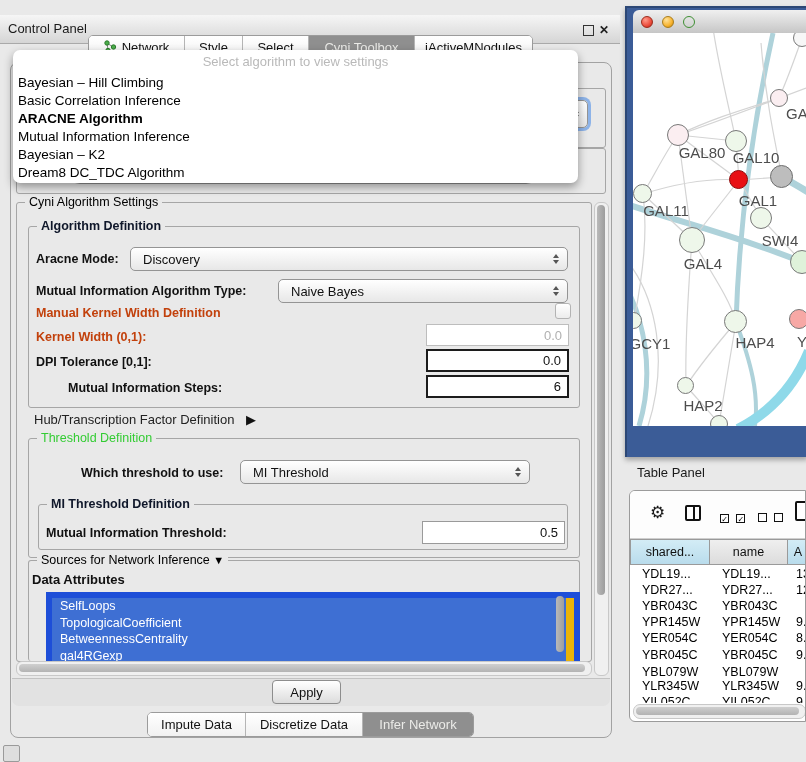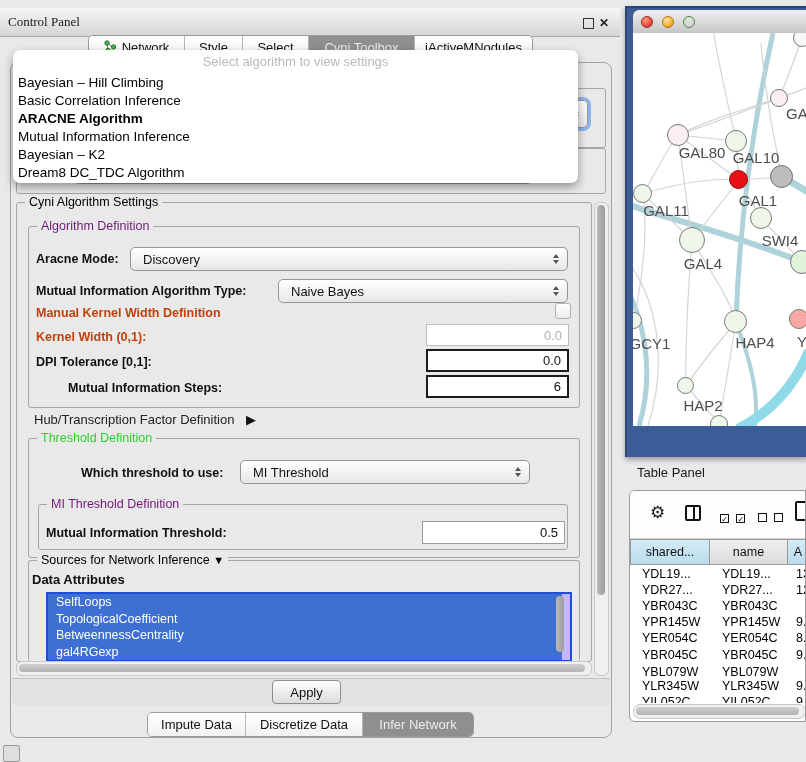"Control Panel" .cp-titlebar { font-family: Liberation Serif, serif -> none; top: 8px -> 15px }
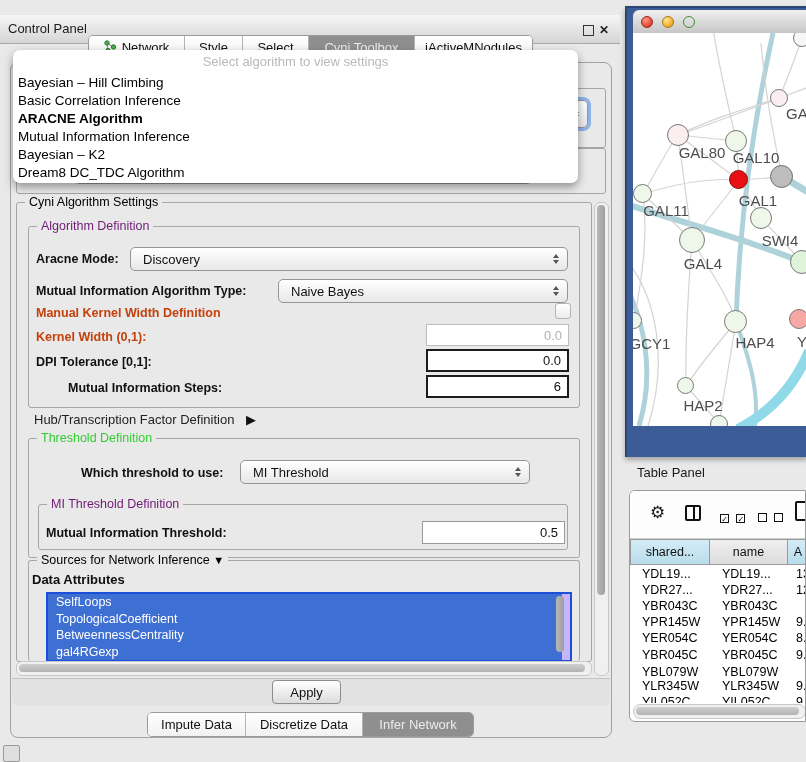"Algorithm Definition" .gtitle.blue { color: #701a75 -> #0f172a; font-weight: none -> bold }
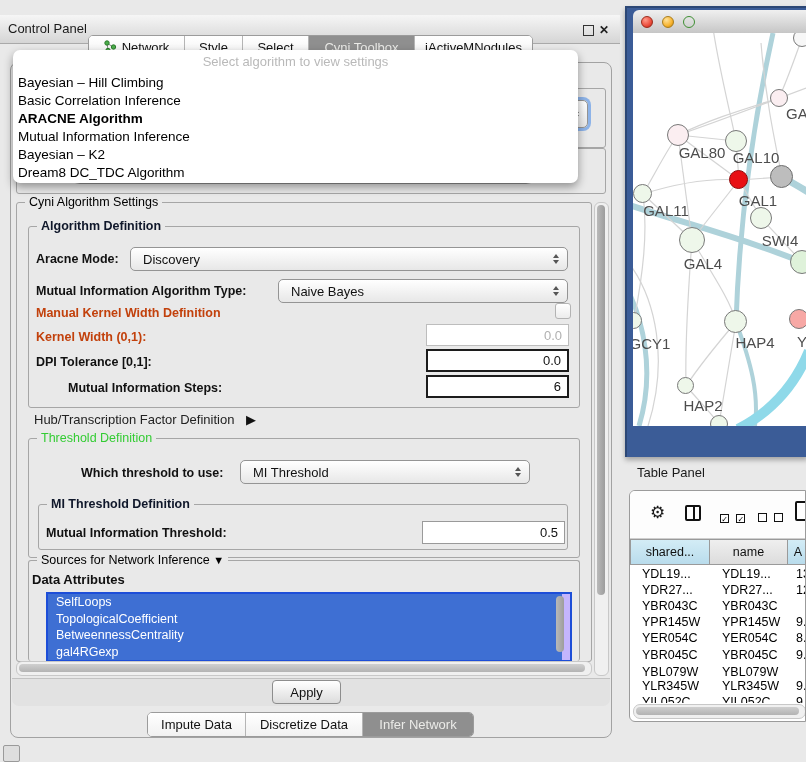"SelfLoops" .dlist { background: #c4b5fd -> #eab308; border: 2px solid #1d4ed8 -> 6px solid #1d4ed8 }
